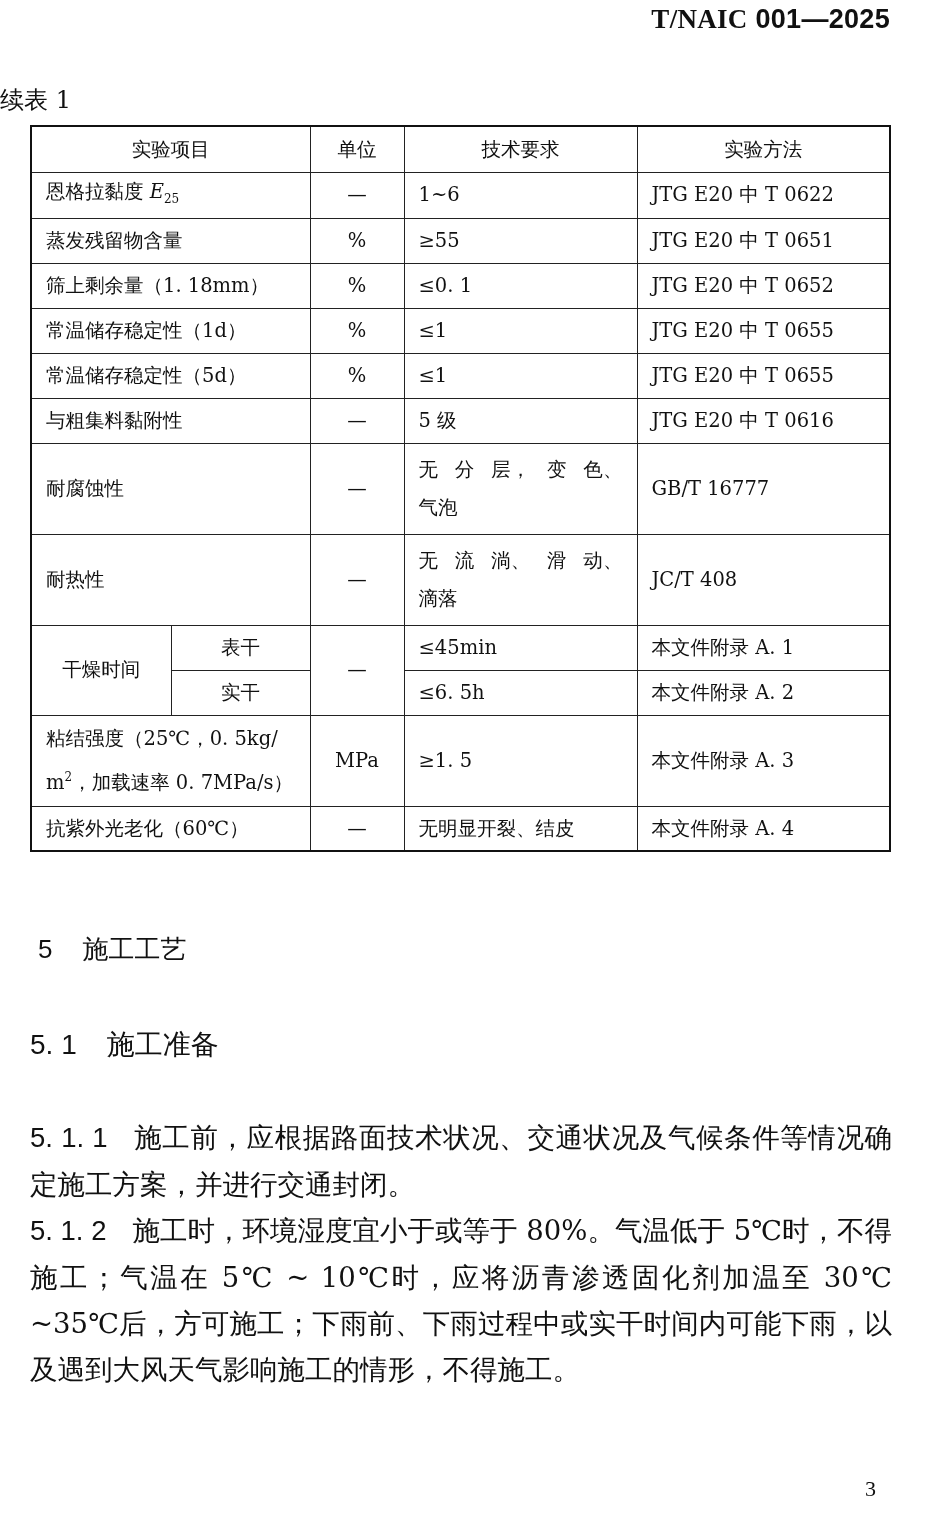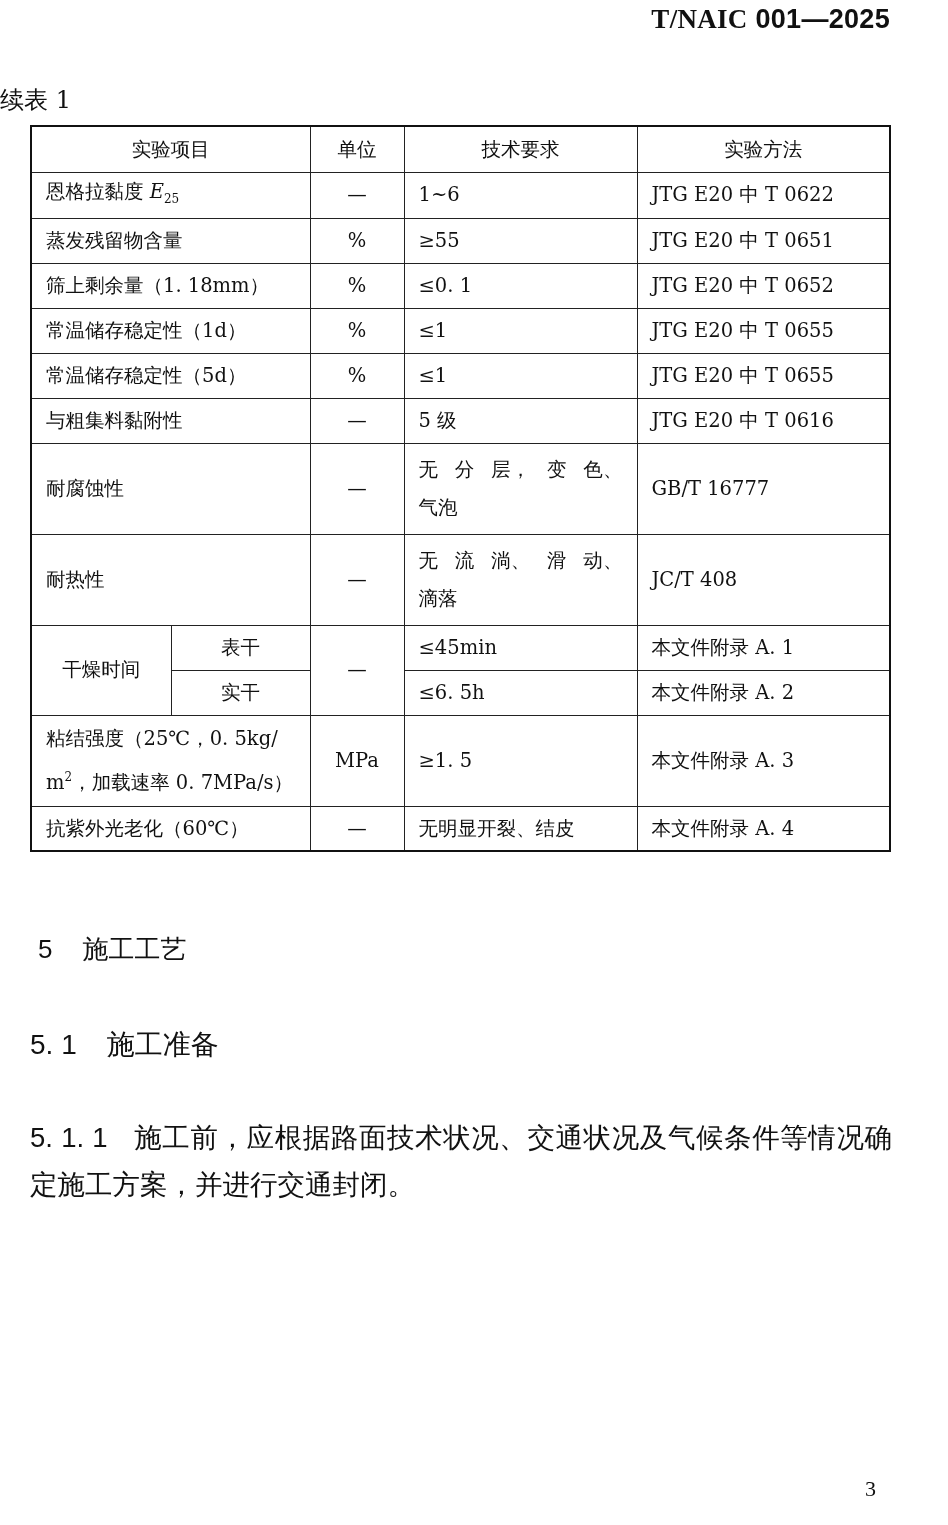"5. 1. 2 施工时，环境湿度宜小于或等于 80%。气温低于" p { html: none -> <p><span>5. 1. 2</span><span>施工时，环境湿度宜小于或等于 80%。气温低于 5℃时，不得施工；气温在 5℃ ~ 10℃时，应将沥青渗透固化剂加温至 30℃ ~35℃后，方可施工；下雨前、下雨过程中或实干时间内可能下雨，以及遇到大风天气影响施工的情形，不得施工。</span></p> }
